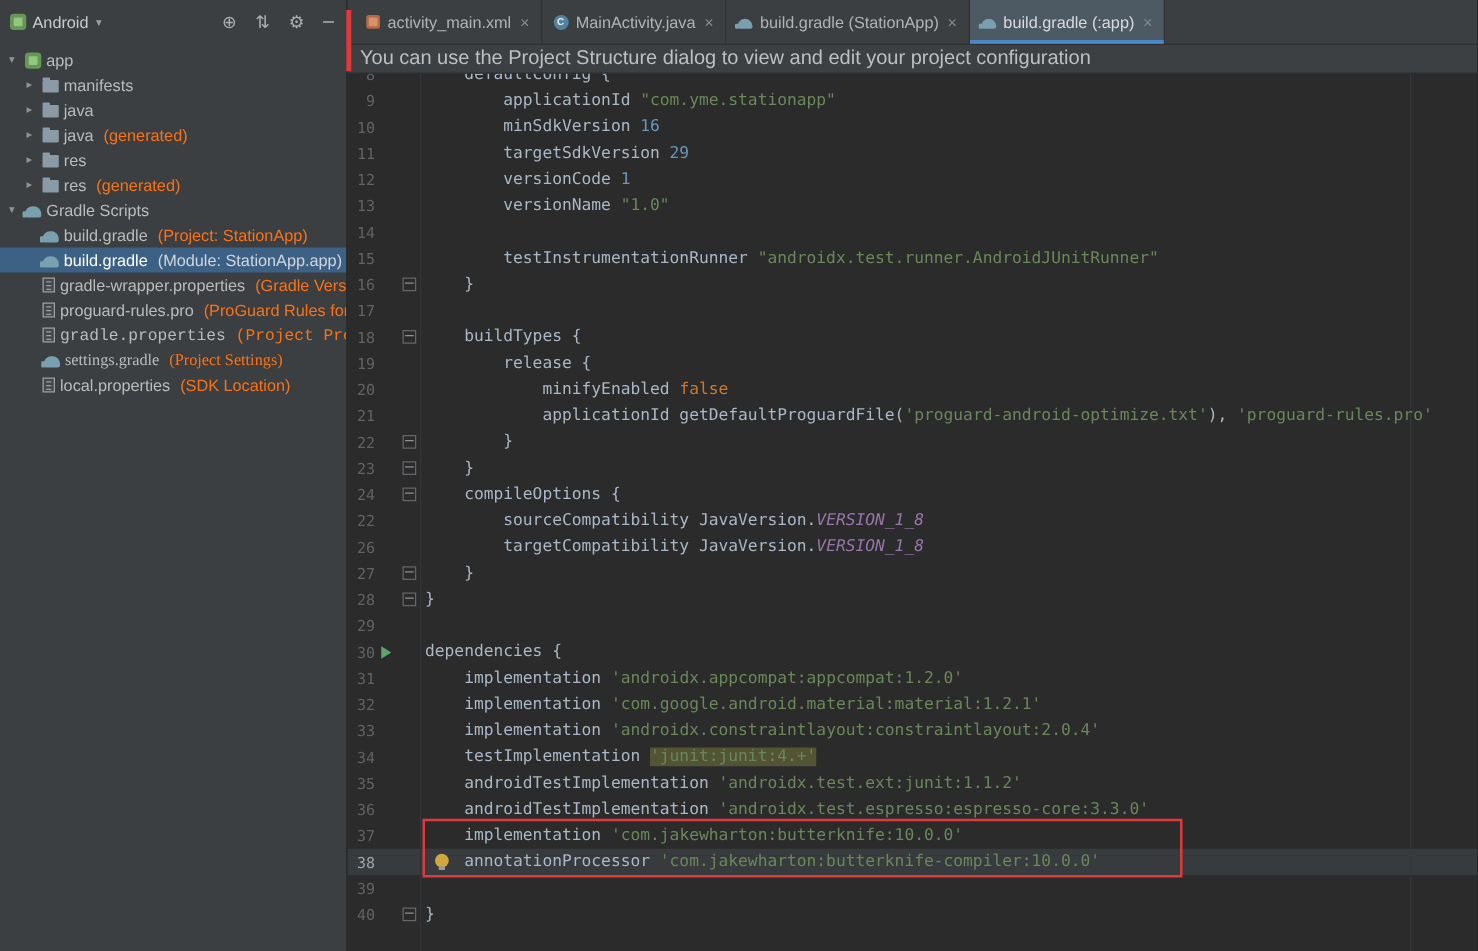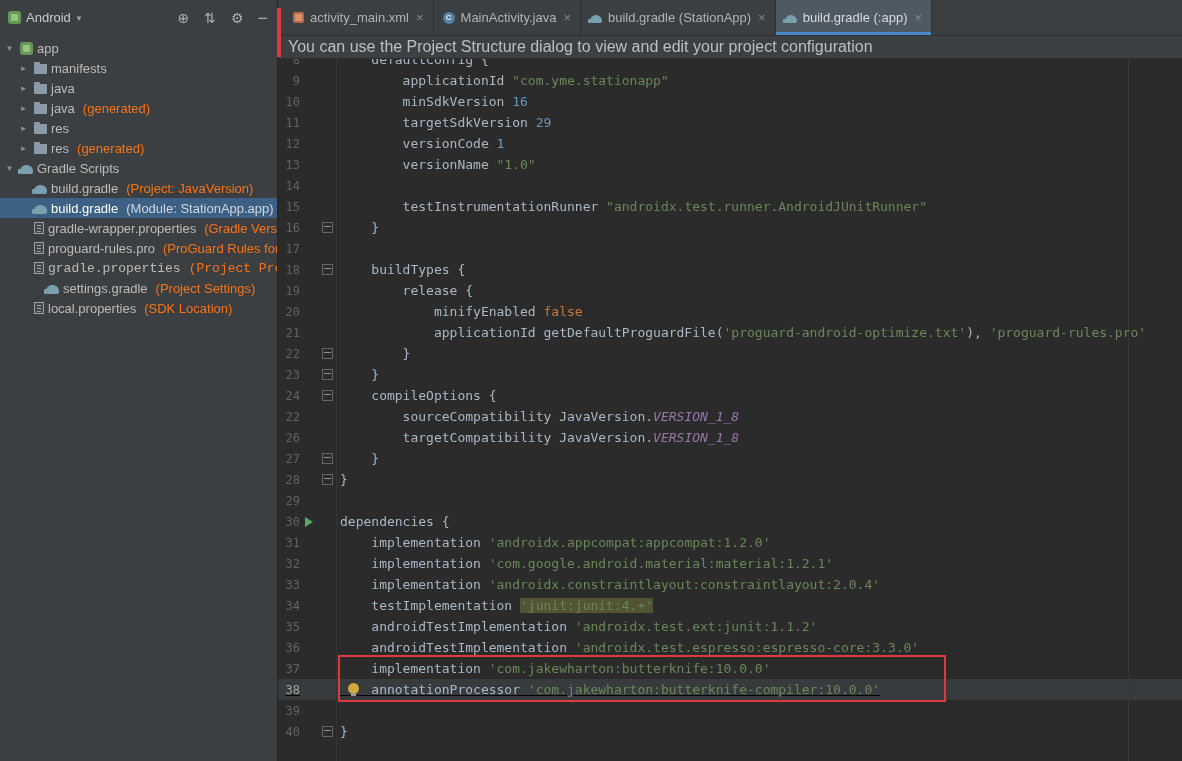"(Project: JavaVersion)" span.detail { text: JavaVersion -> StationApp }
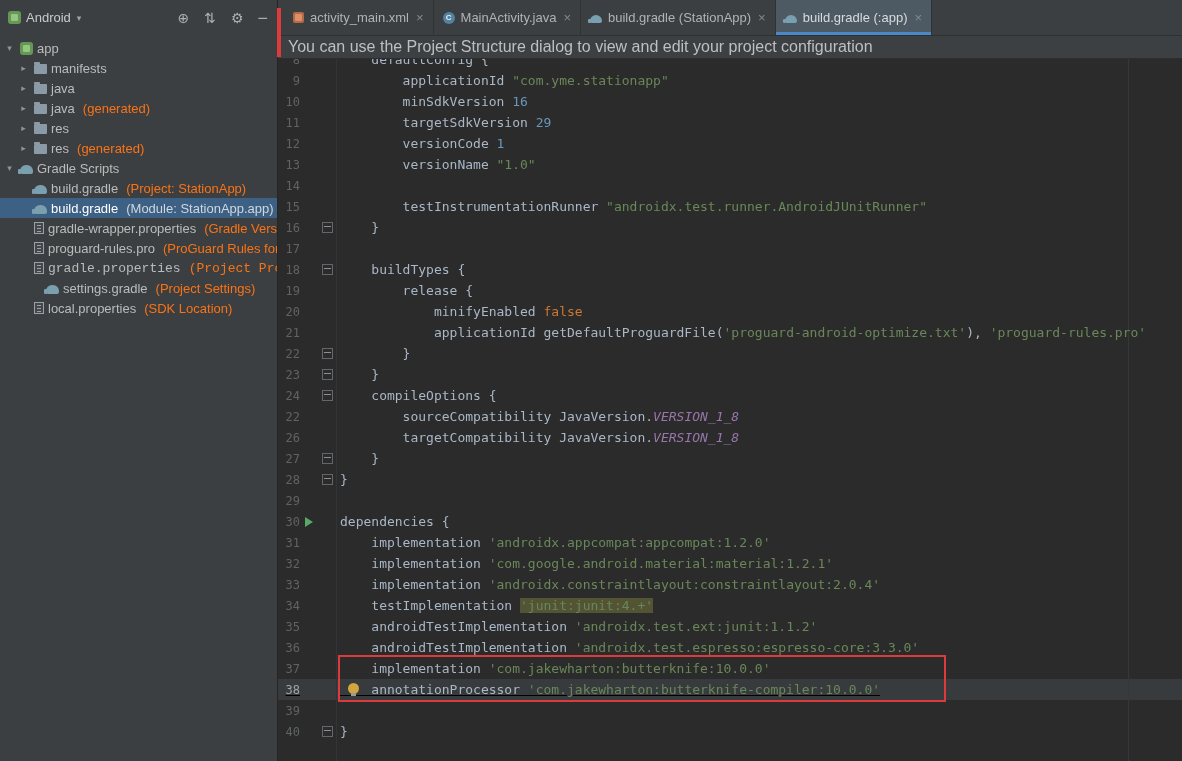"settings.gradle" div.tree-row { font-family: none -> Liberation Serif, serif; padding-left: 29px -> 18px }
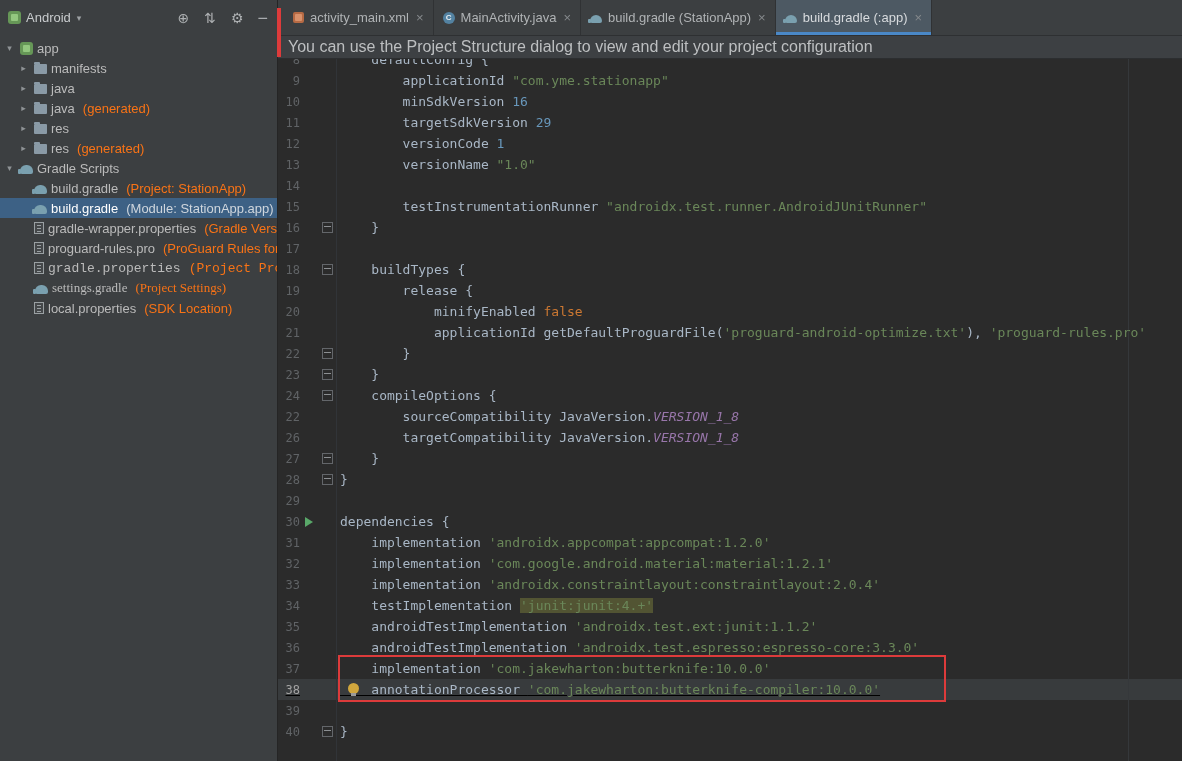"38" .code-line.current { text-decoration: underline -> none }
